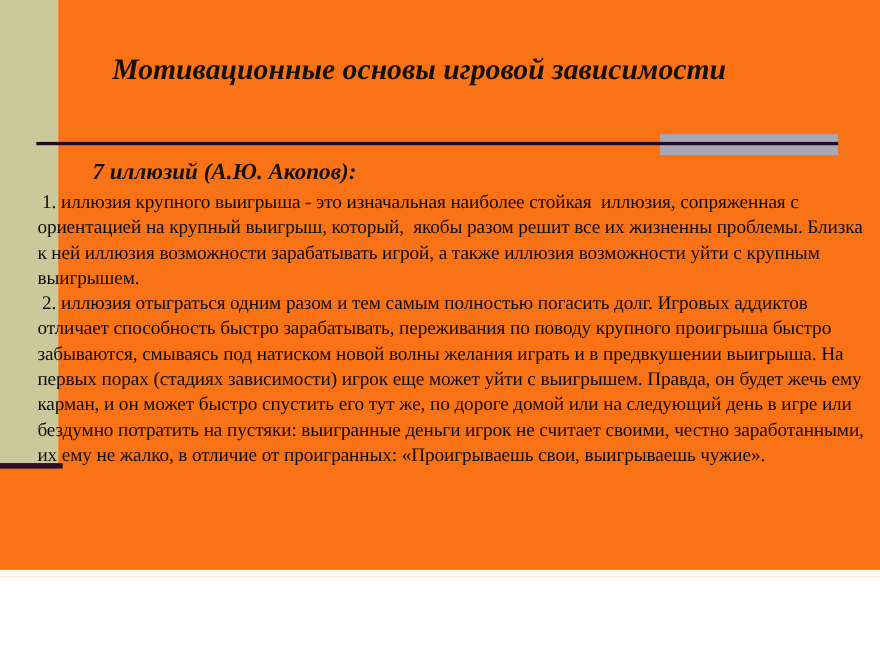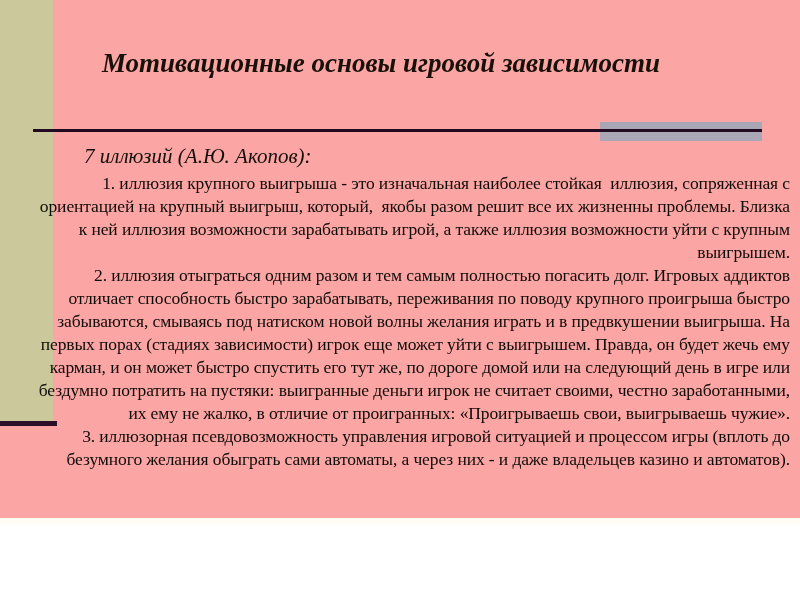"Мотивационные основы игровой зависимости" .slide { background: #fca5a5 -> #f97316 }
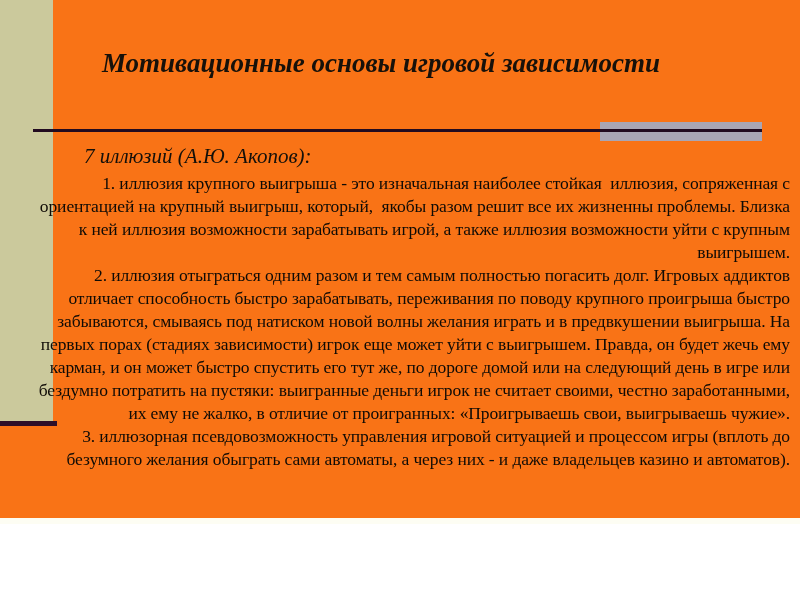"7 иллюзий (А.Ю. Акопов):" .subtitle { font-weight: none -> bold }
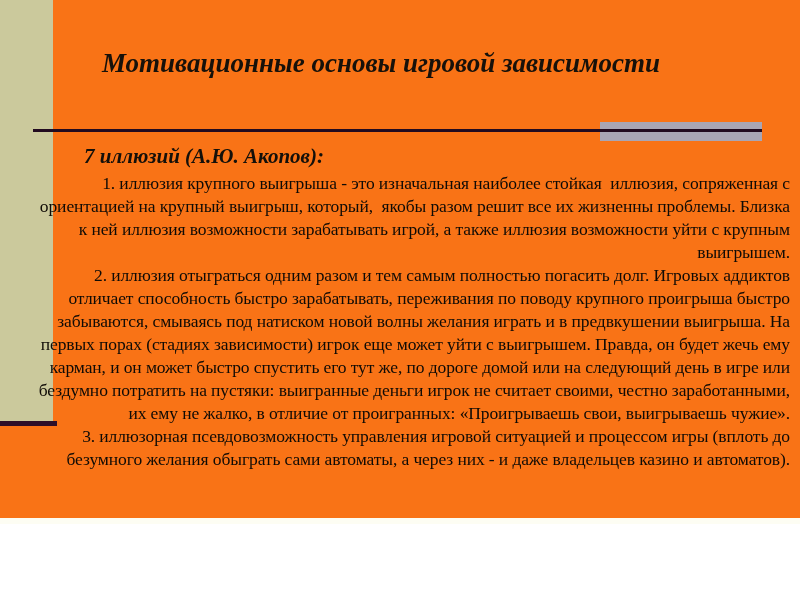"1. иллюзия крупного выигрыша -" .body-text { text-align: right -> none }
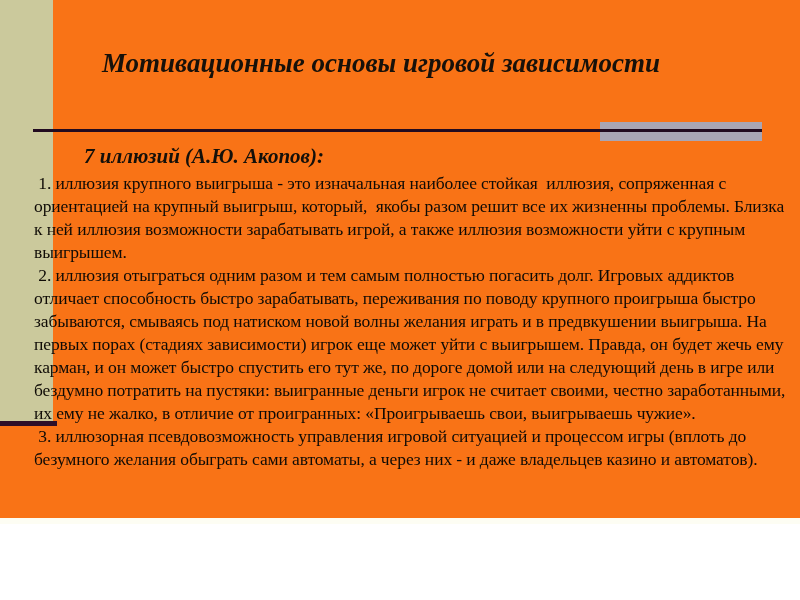"3. иллюзорная псевдовозможность" p { html: <p> 3. иллюзорная псевдовозможность управления игровой ситуацией и процессом игры (вплоть до безумного желания обыграть сами автоматы, а через них - и даже владельцев казино и автоматов).</p> -> none }
